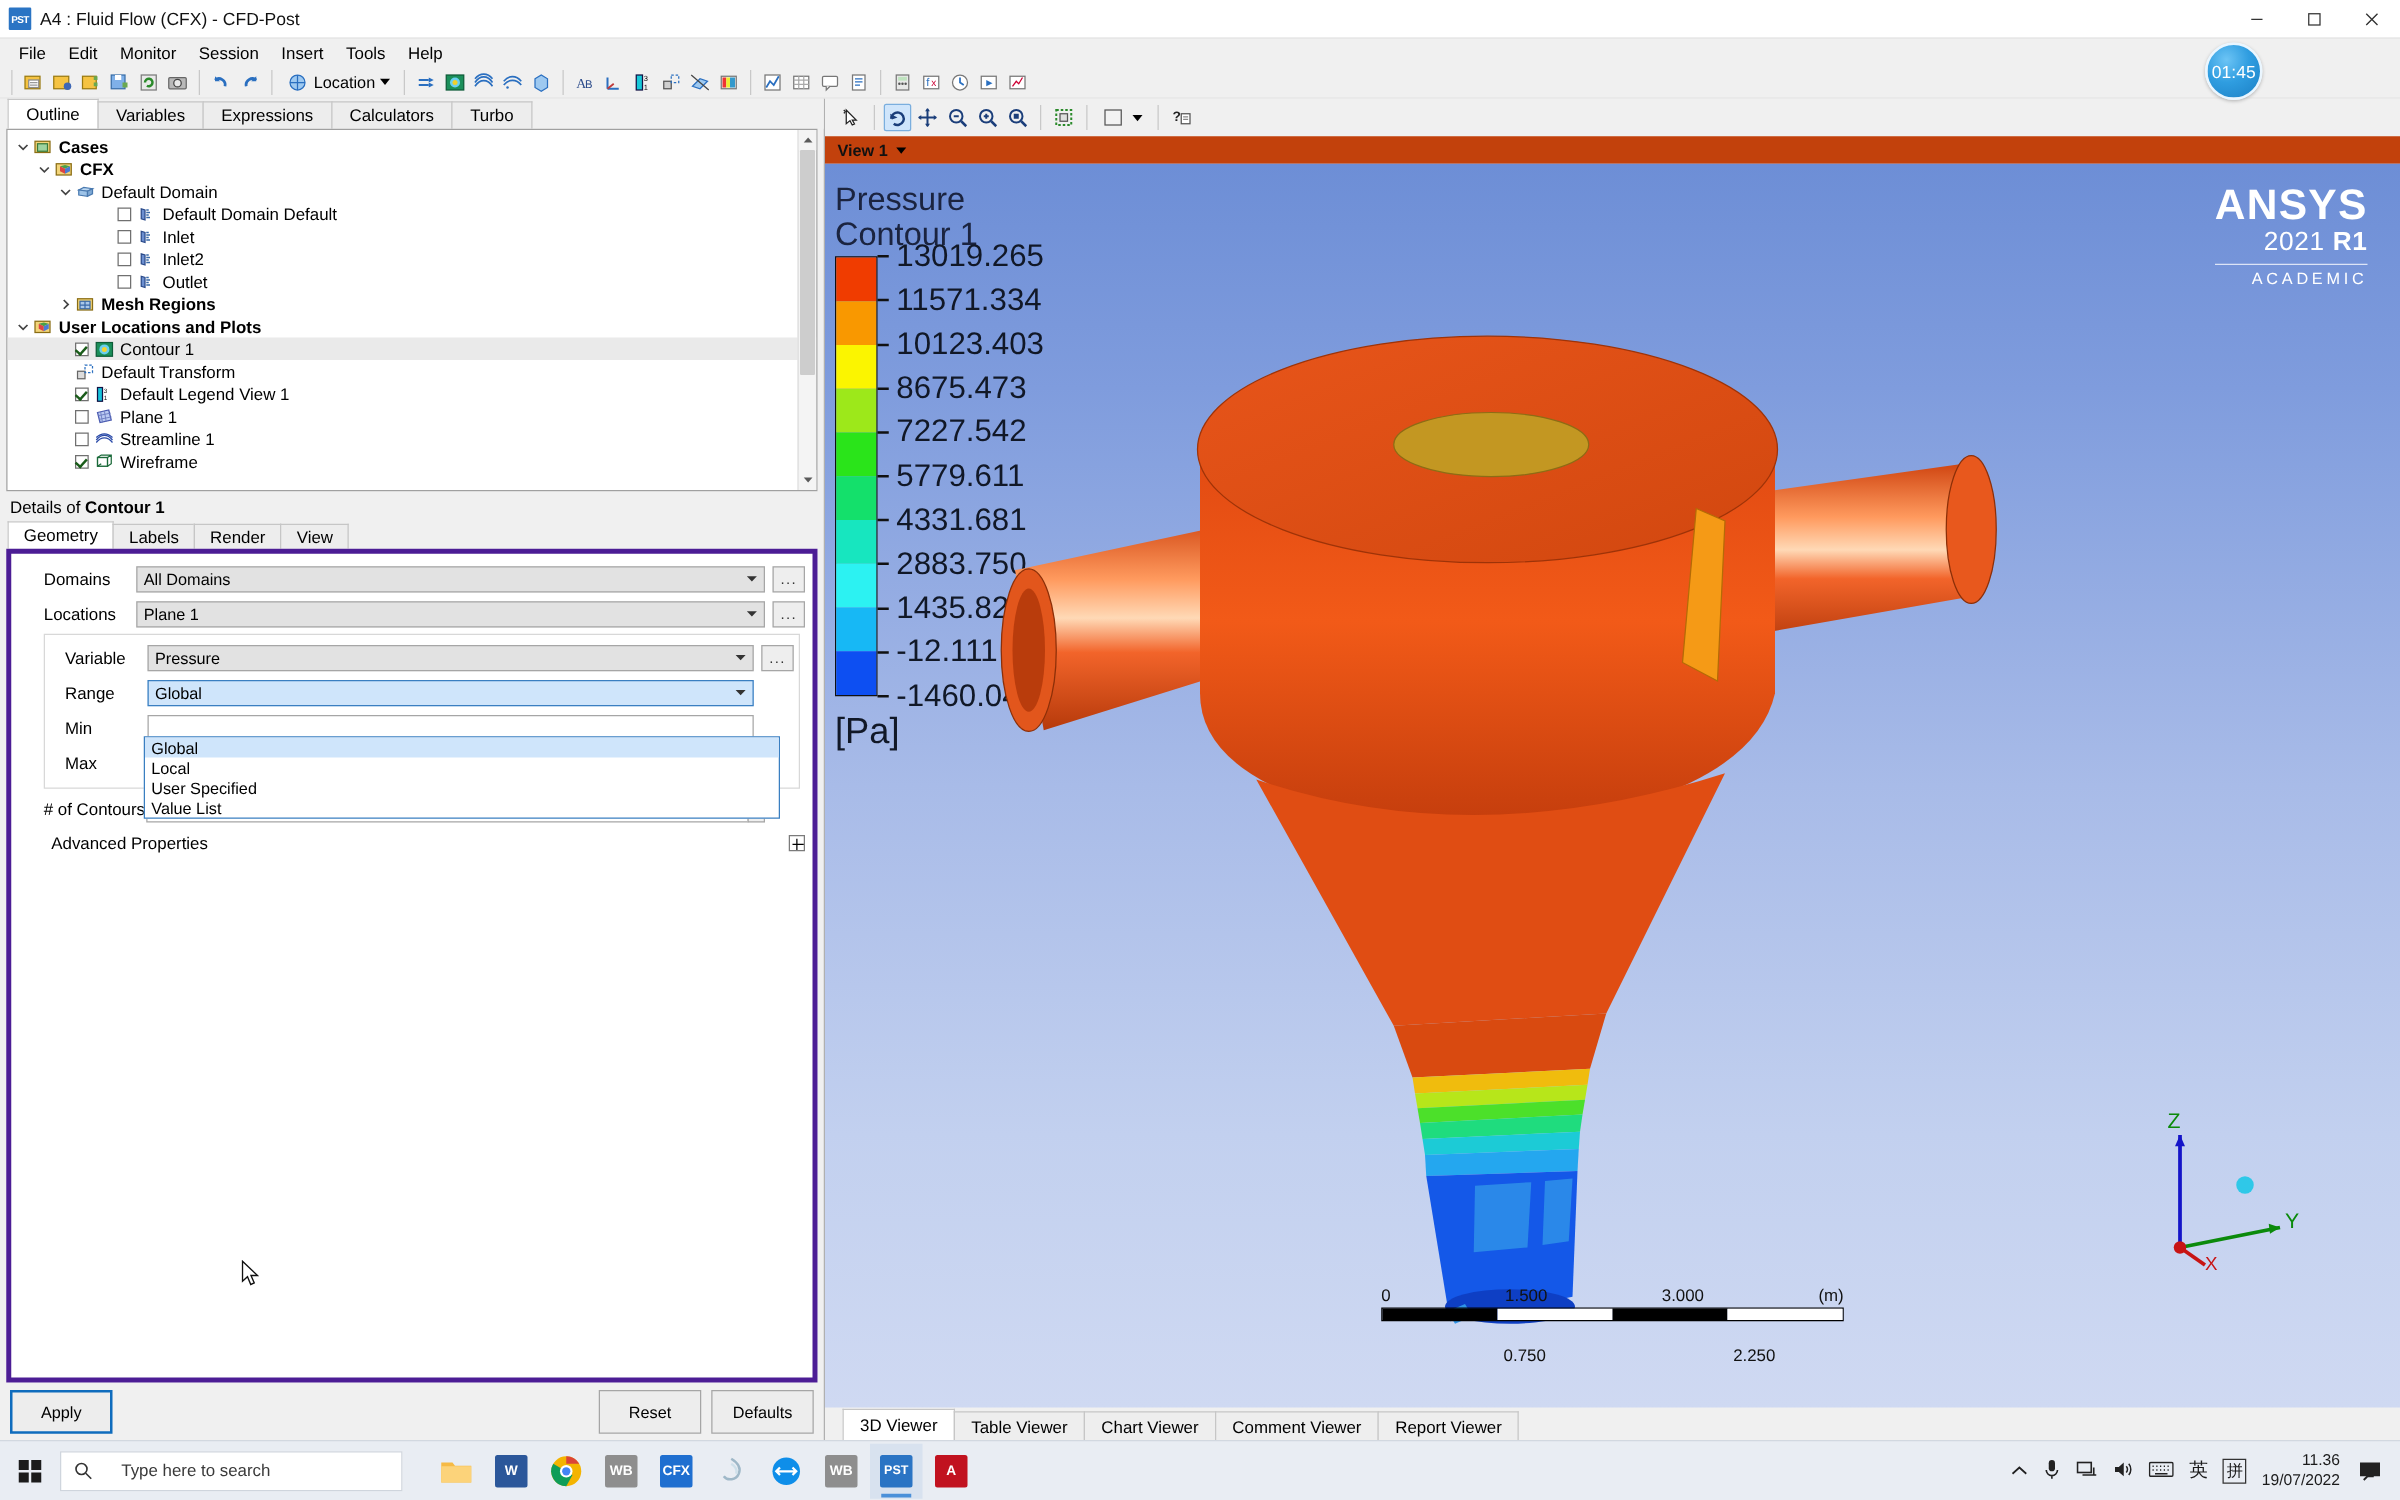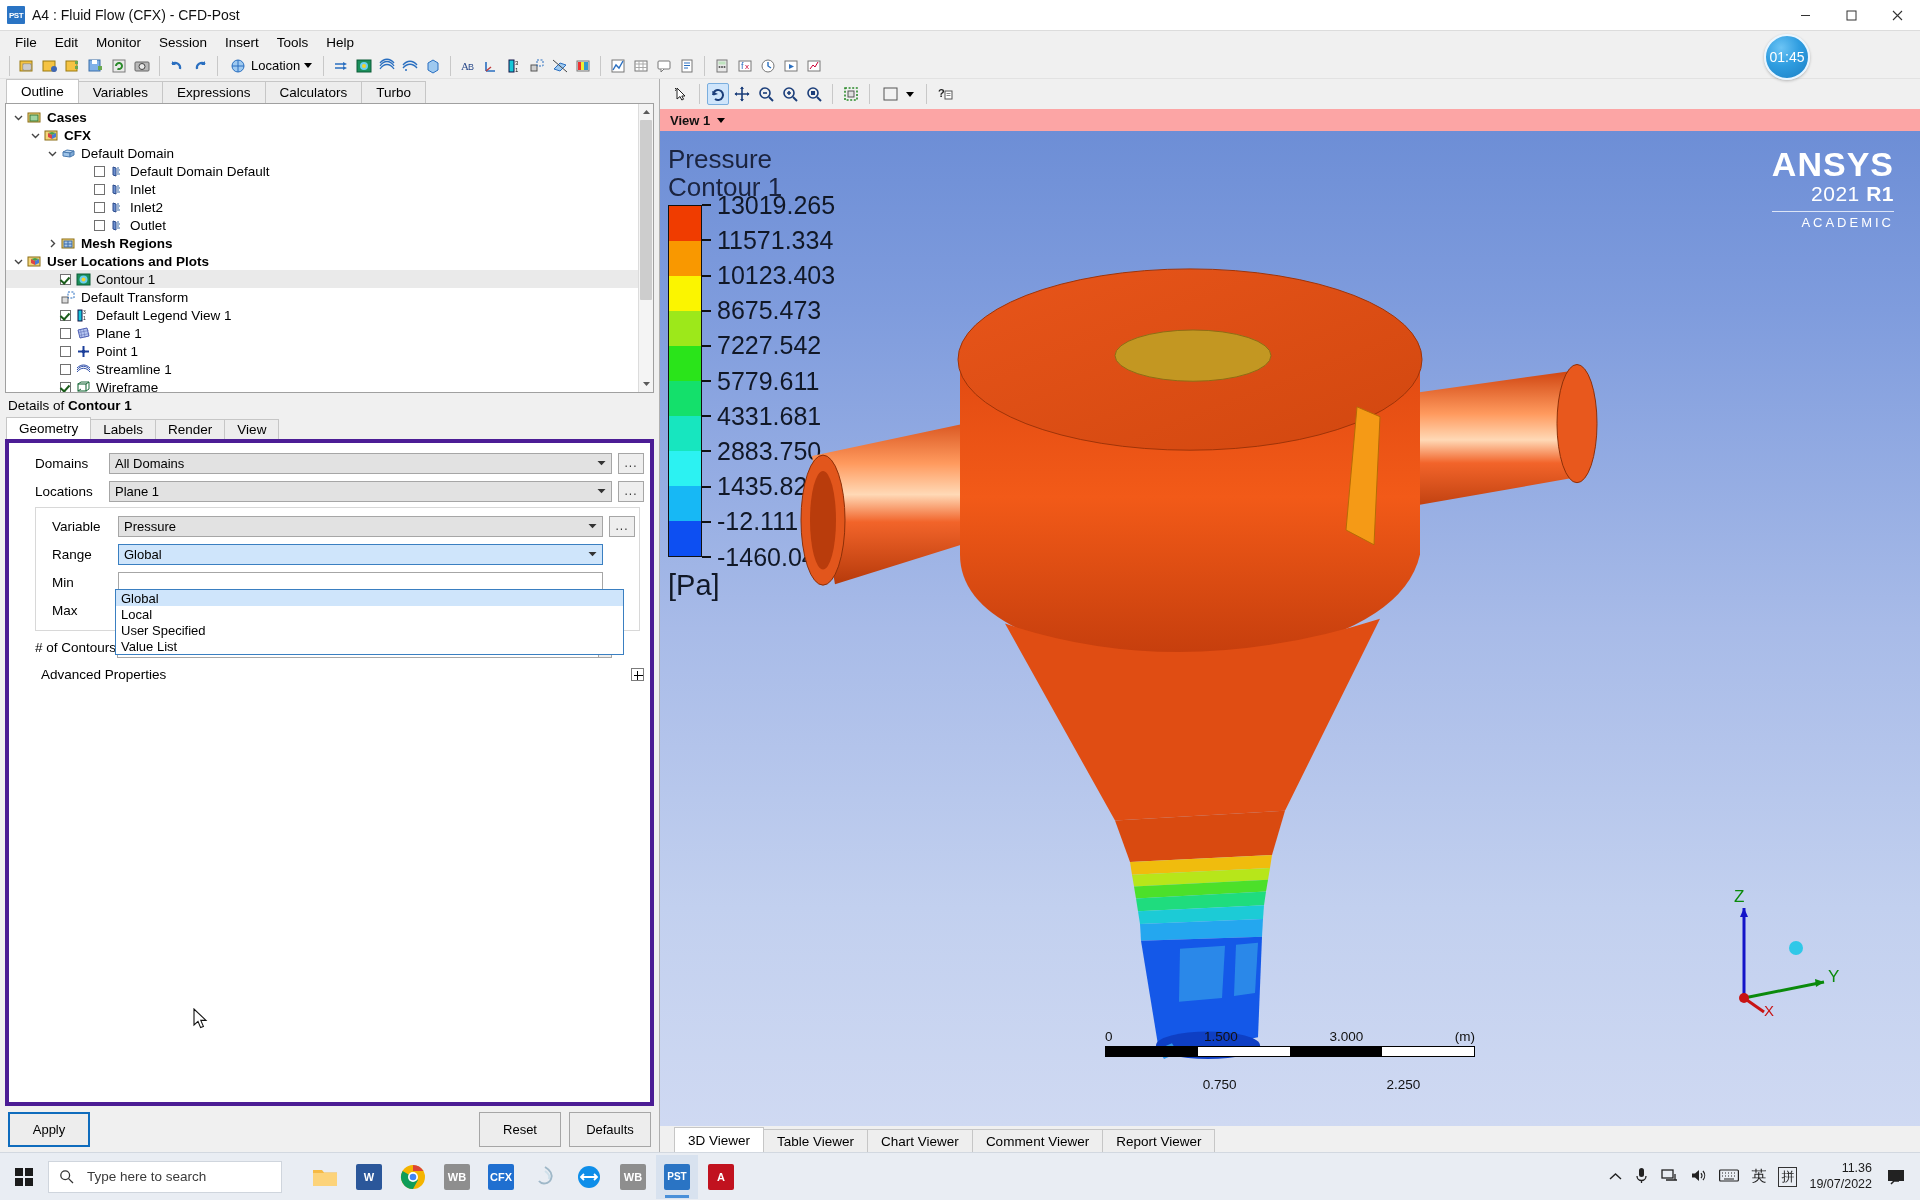"View 1" .view-bar { background: #fca5a5 -> #c2410c }
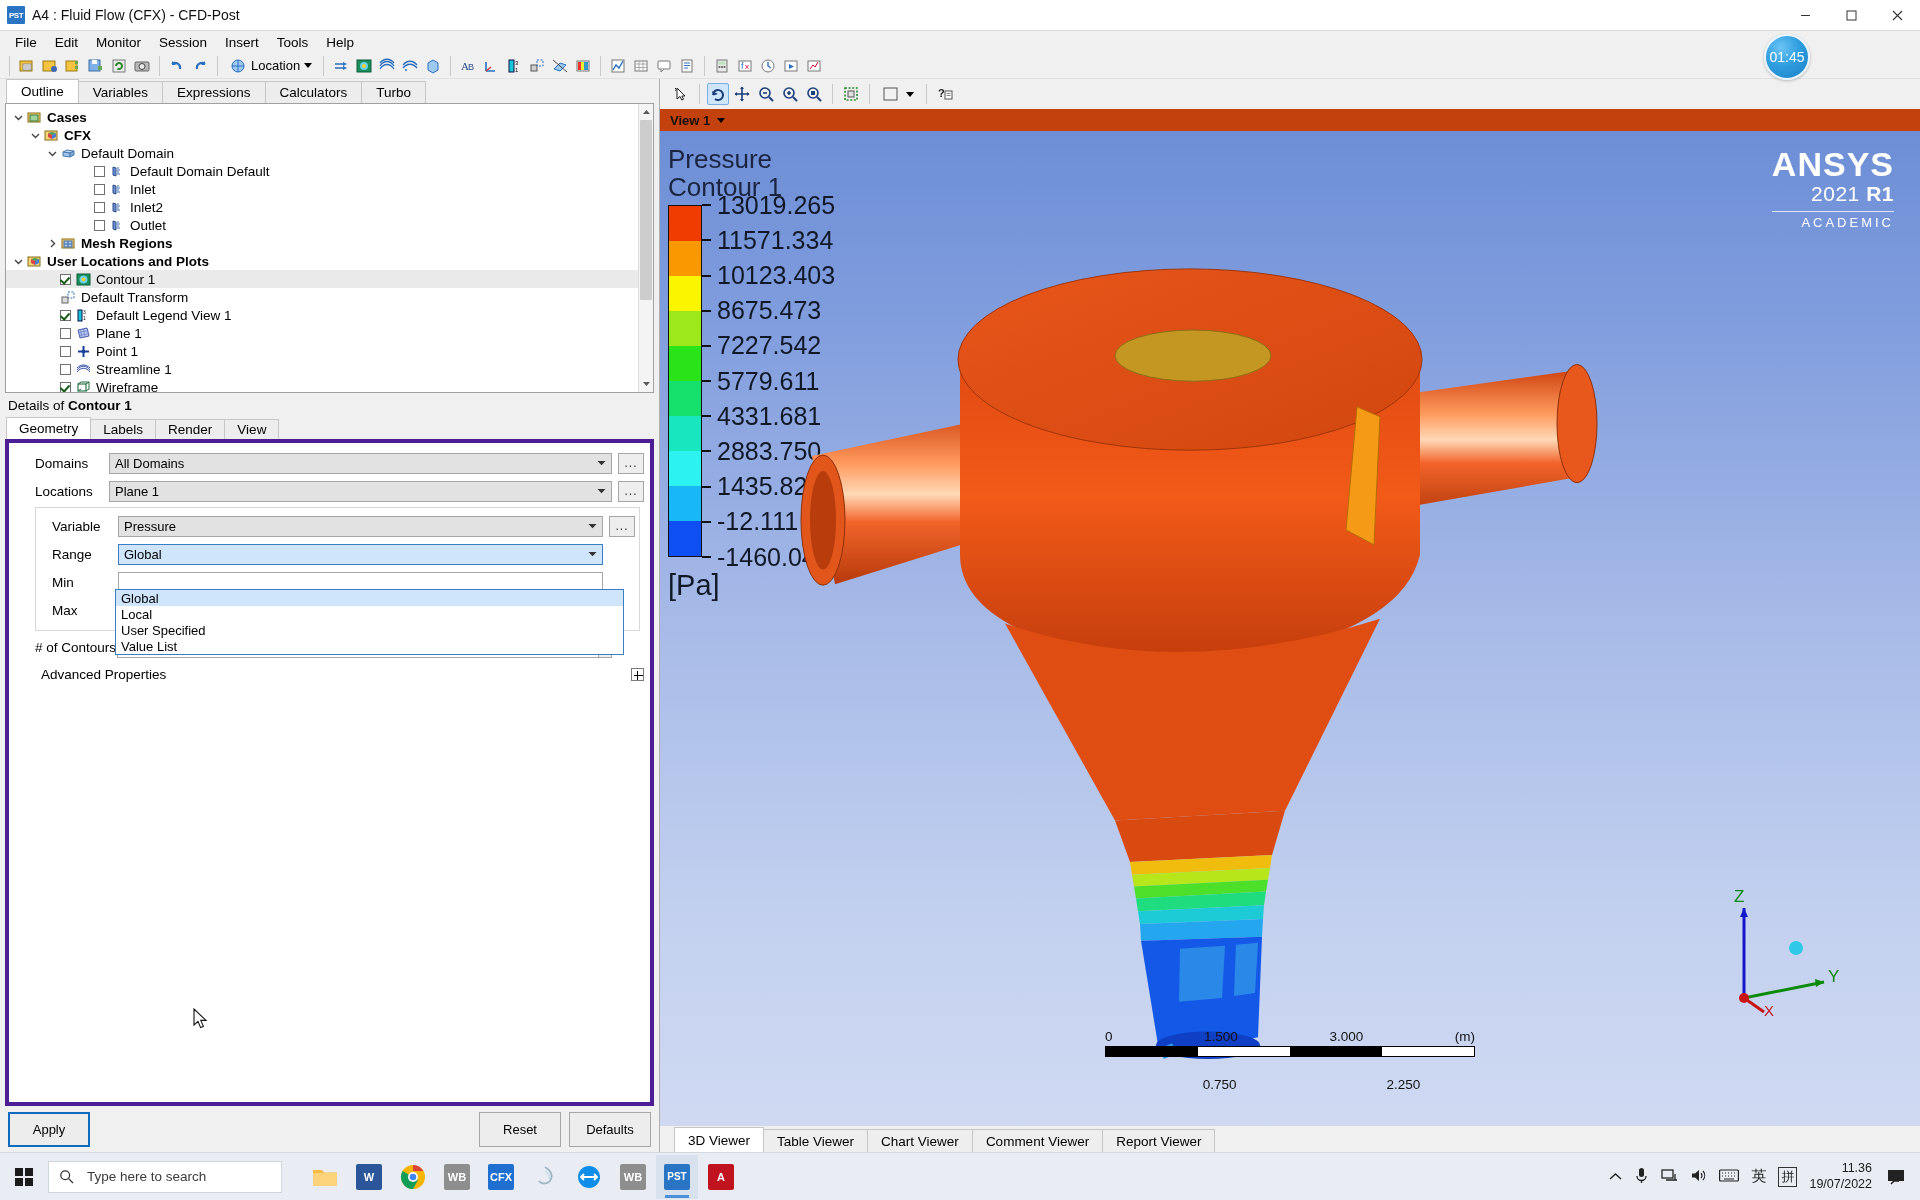"Point 1" div.trow { html: <div> <span></span> <span></span> <span></span> <span> <svg> <path></path> <circle></circle> </svg> </span> <span>Point 1</span> </div> -> none }
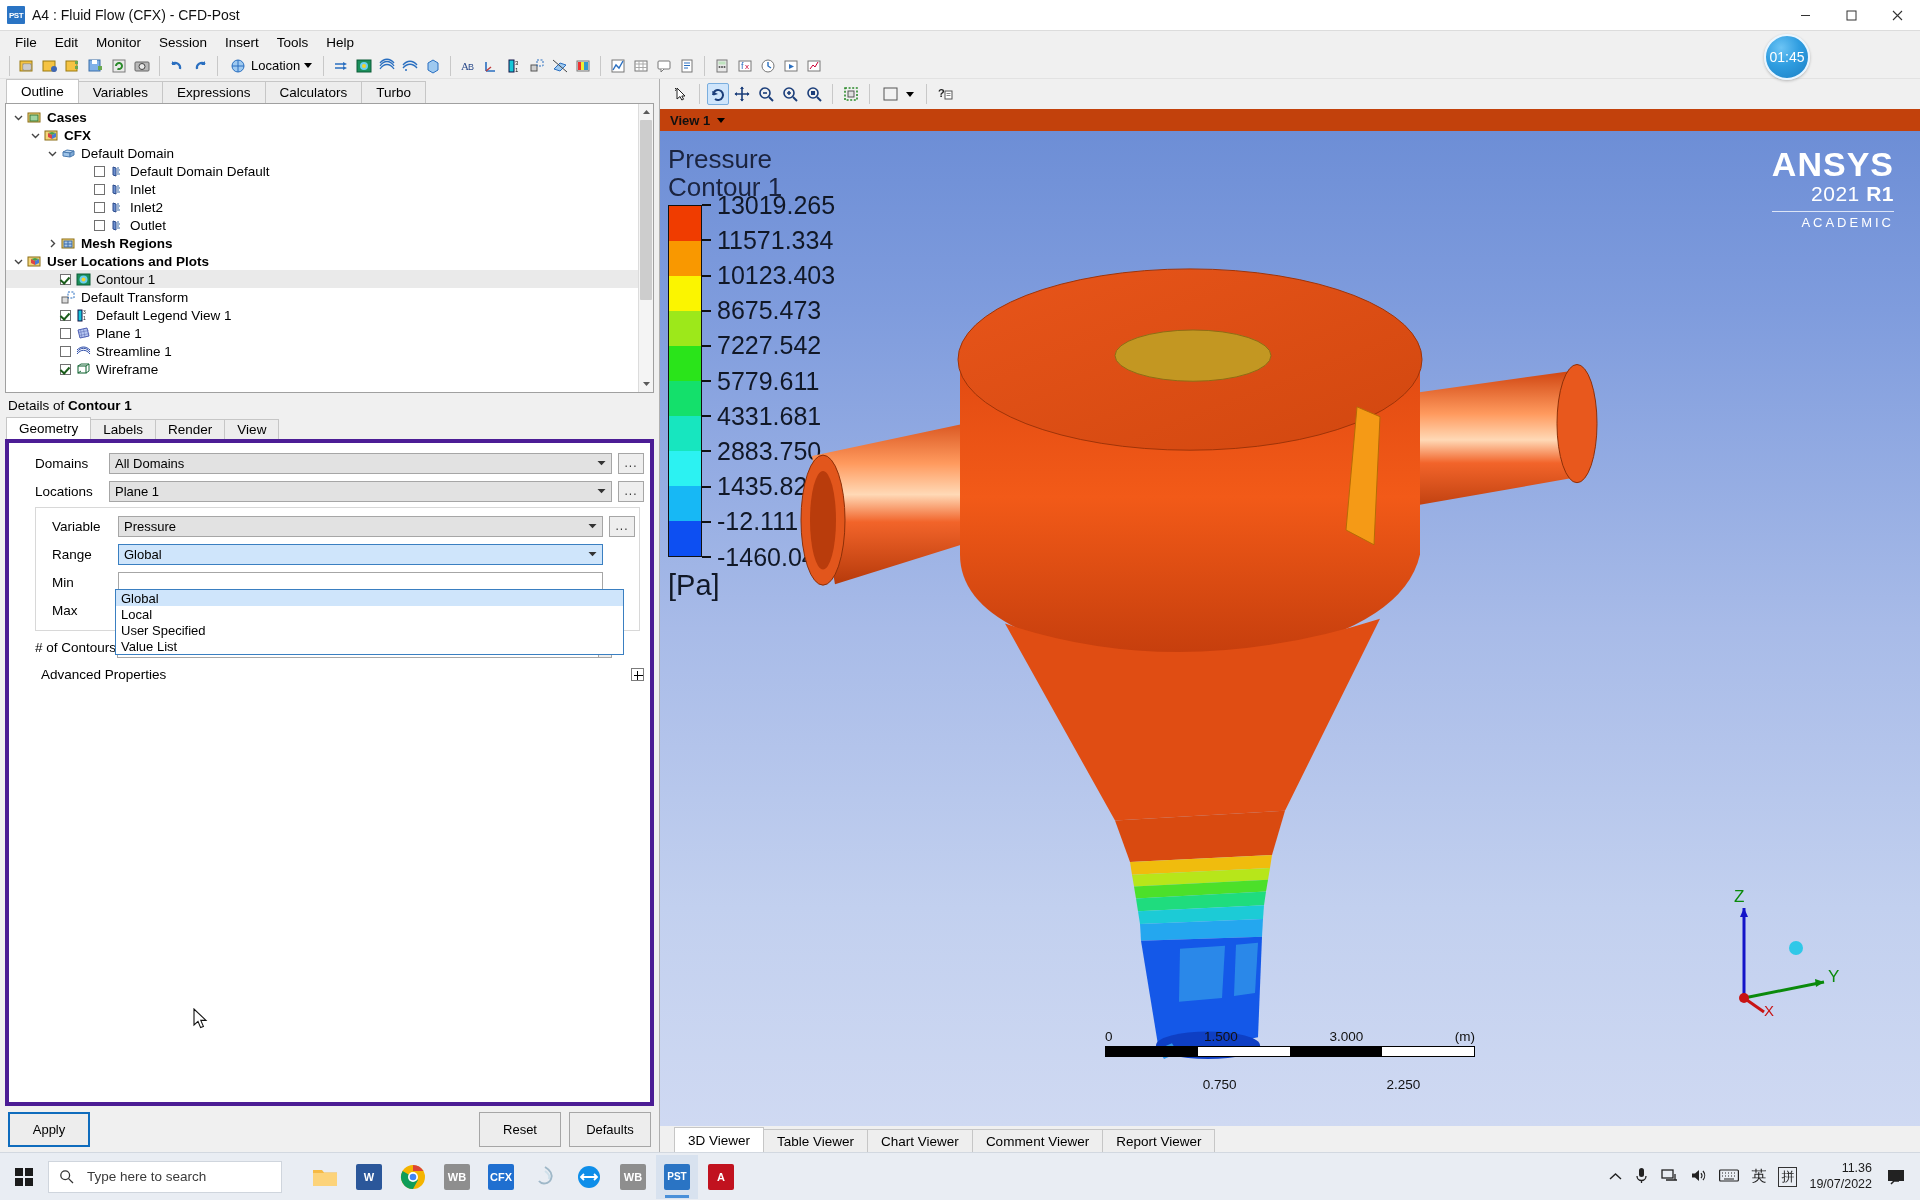"Type here to search" .search-box { gap: 13px -> 23px; width: 234px -> 274px }
